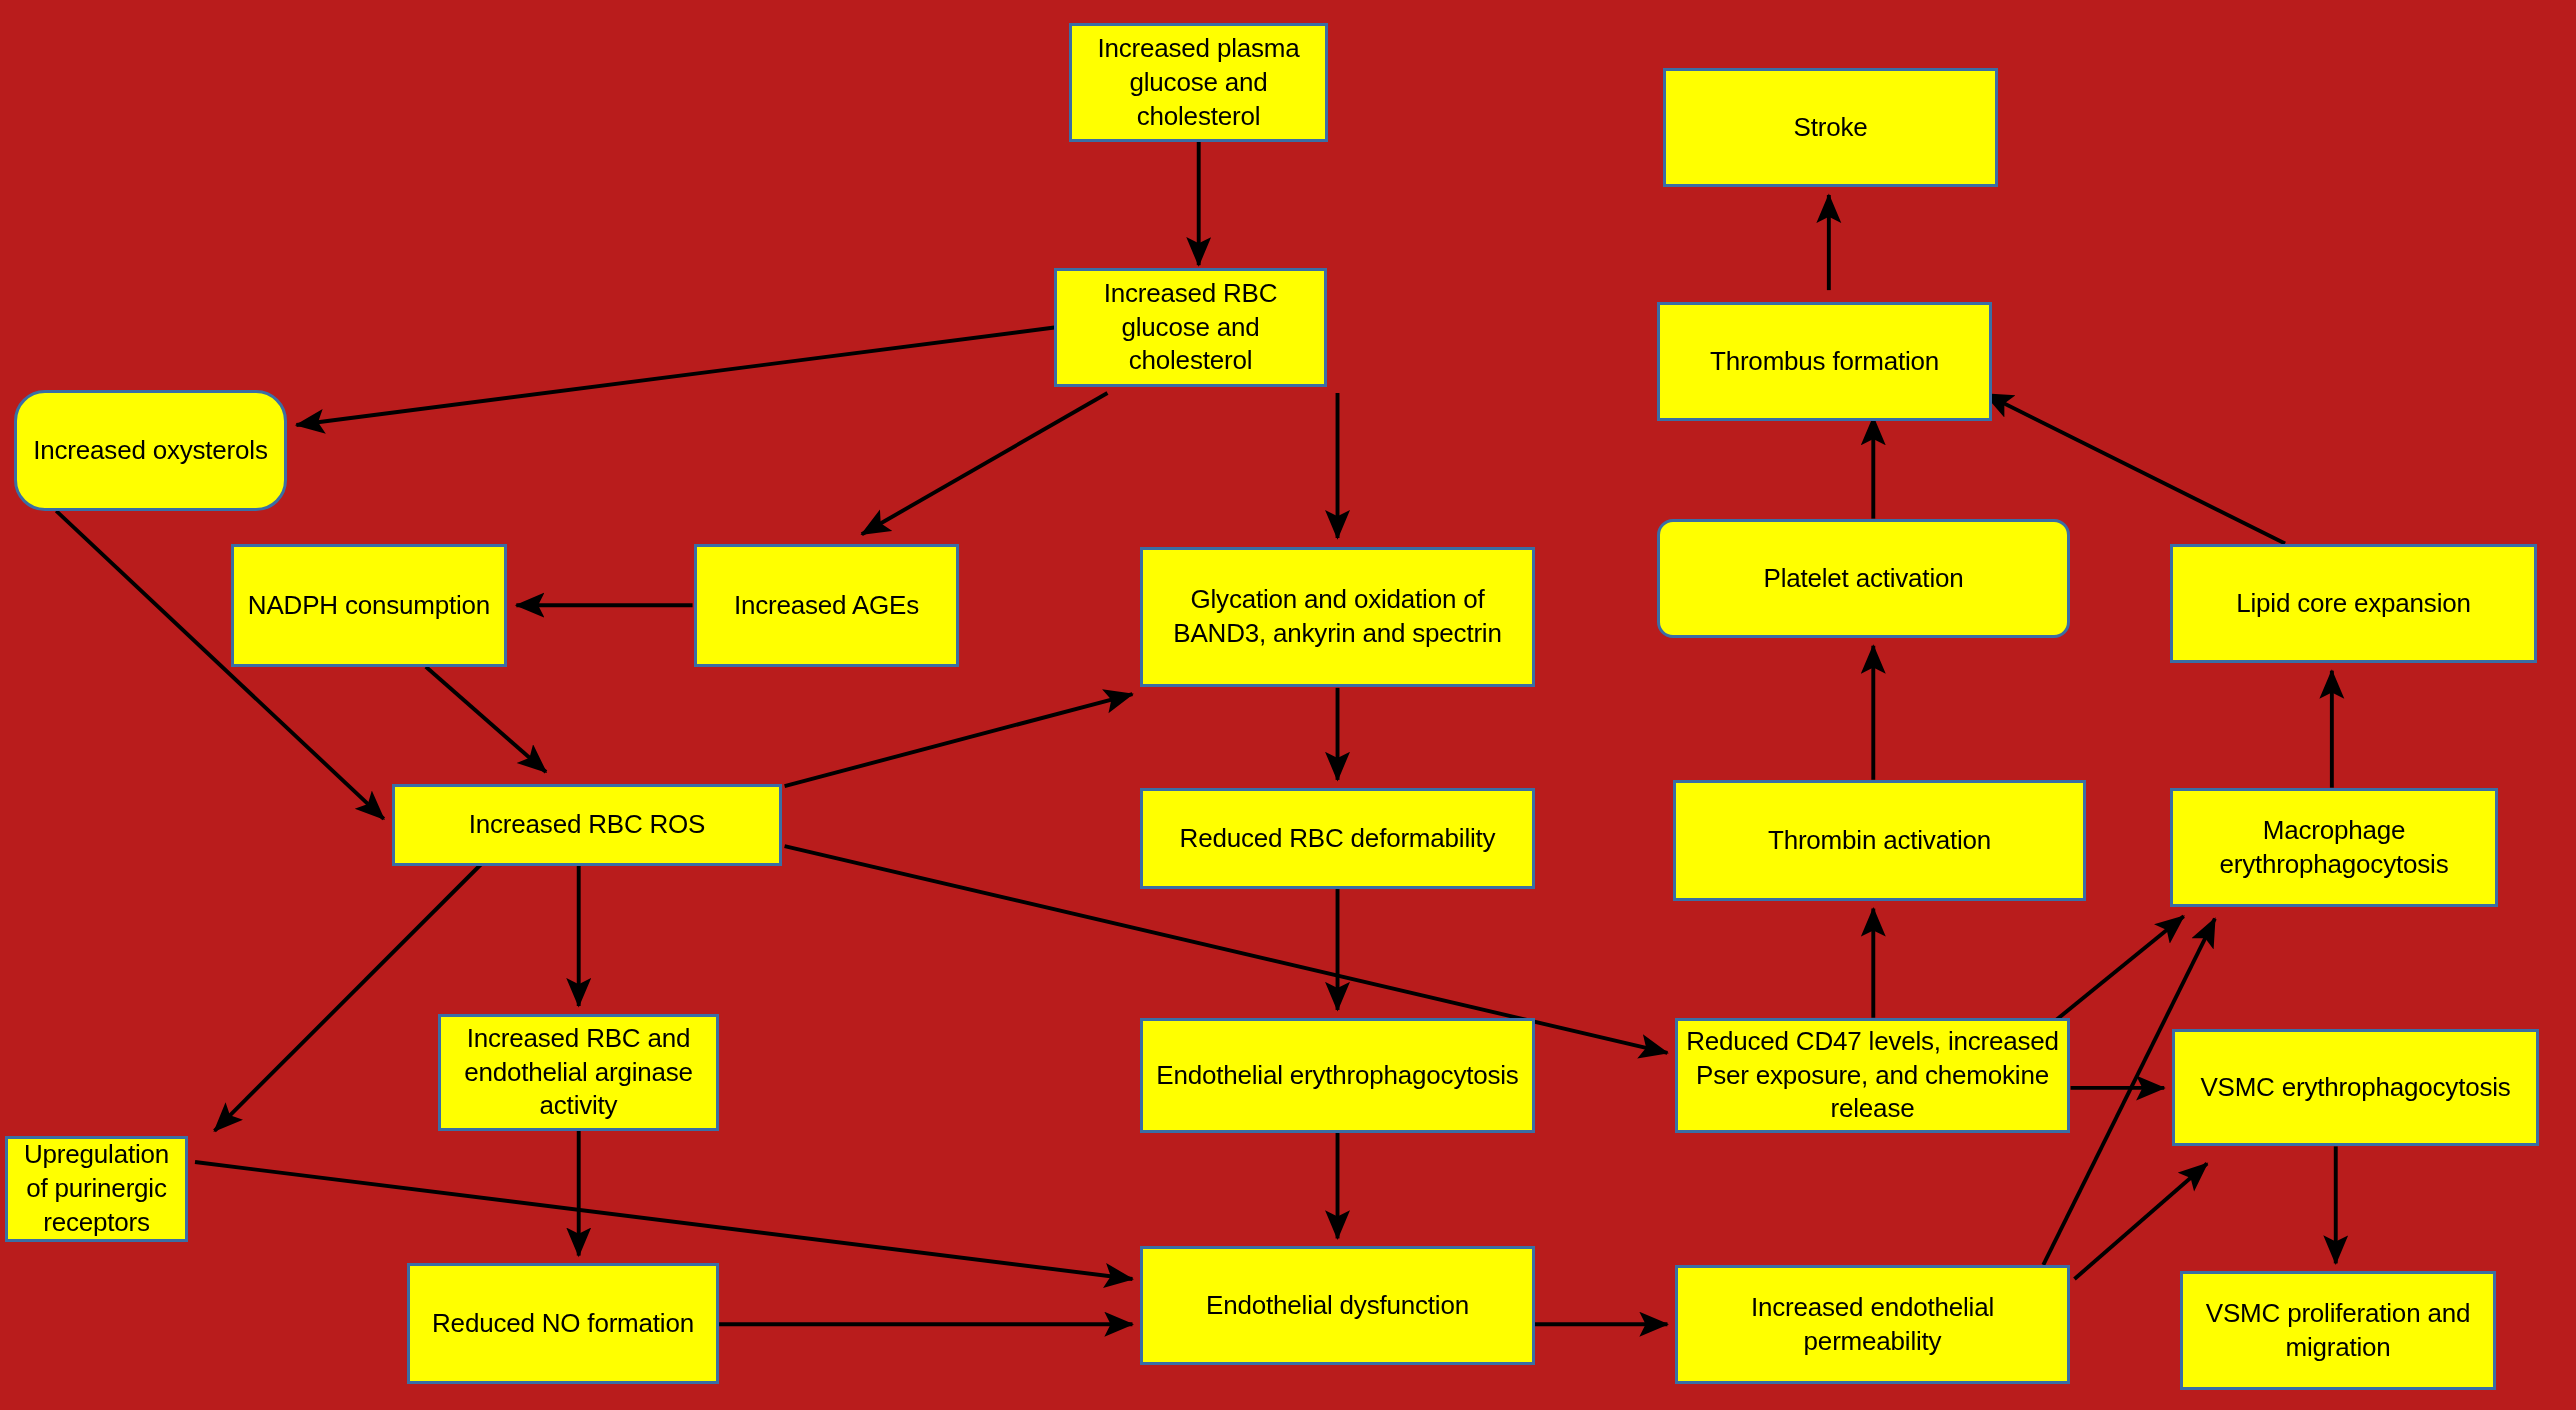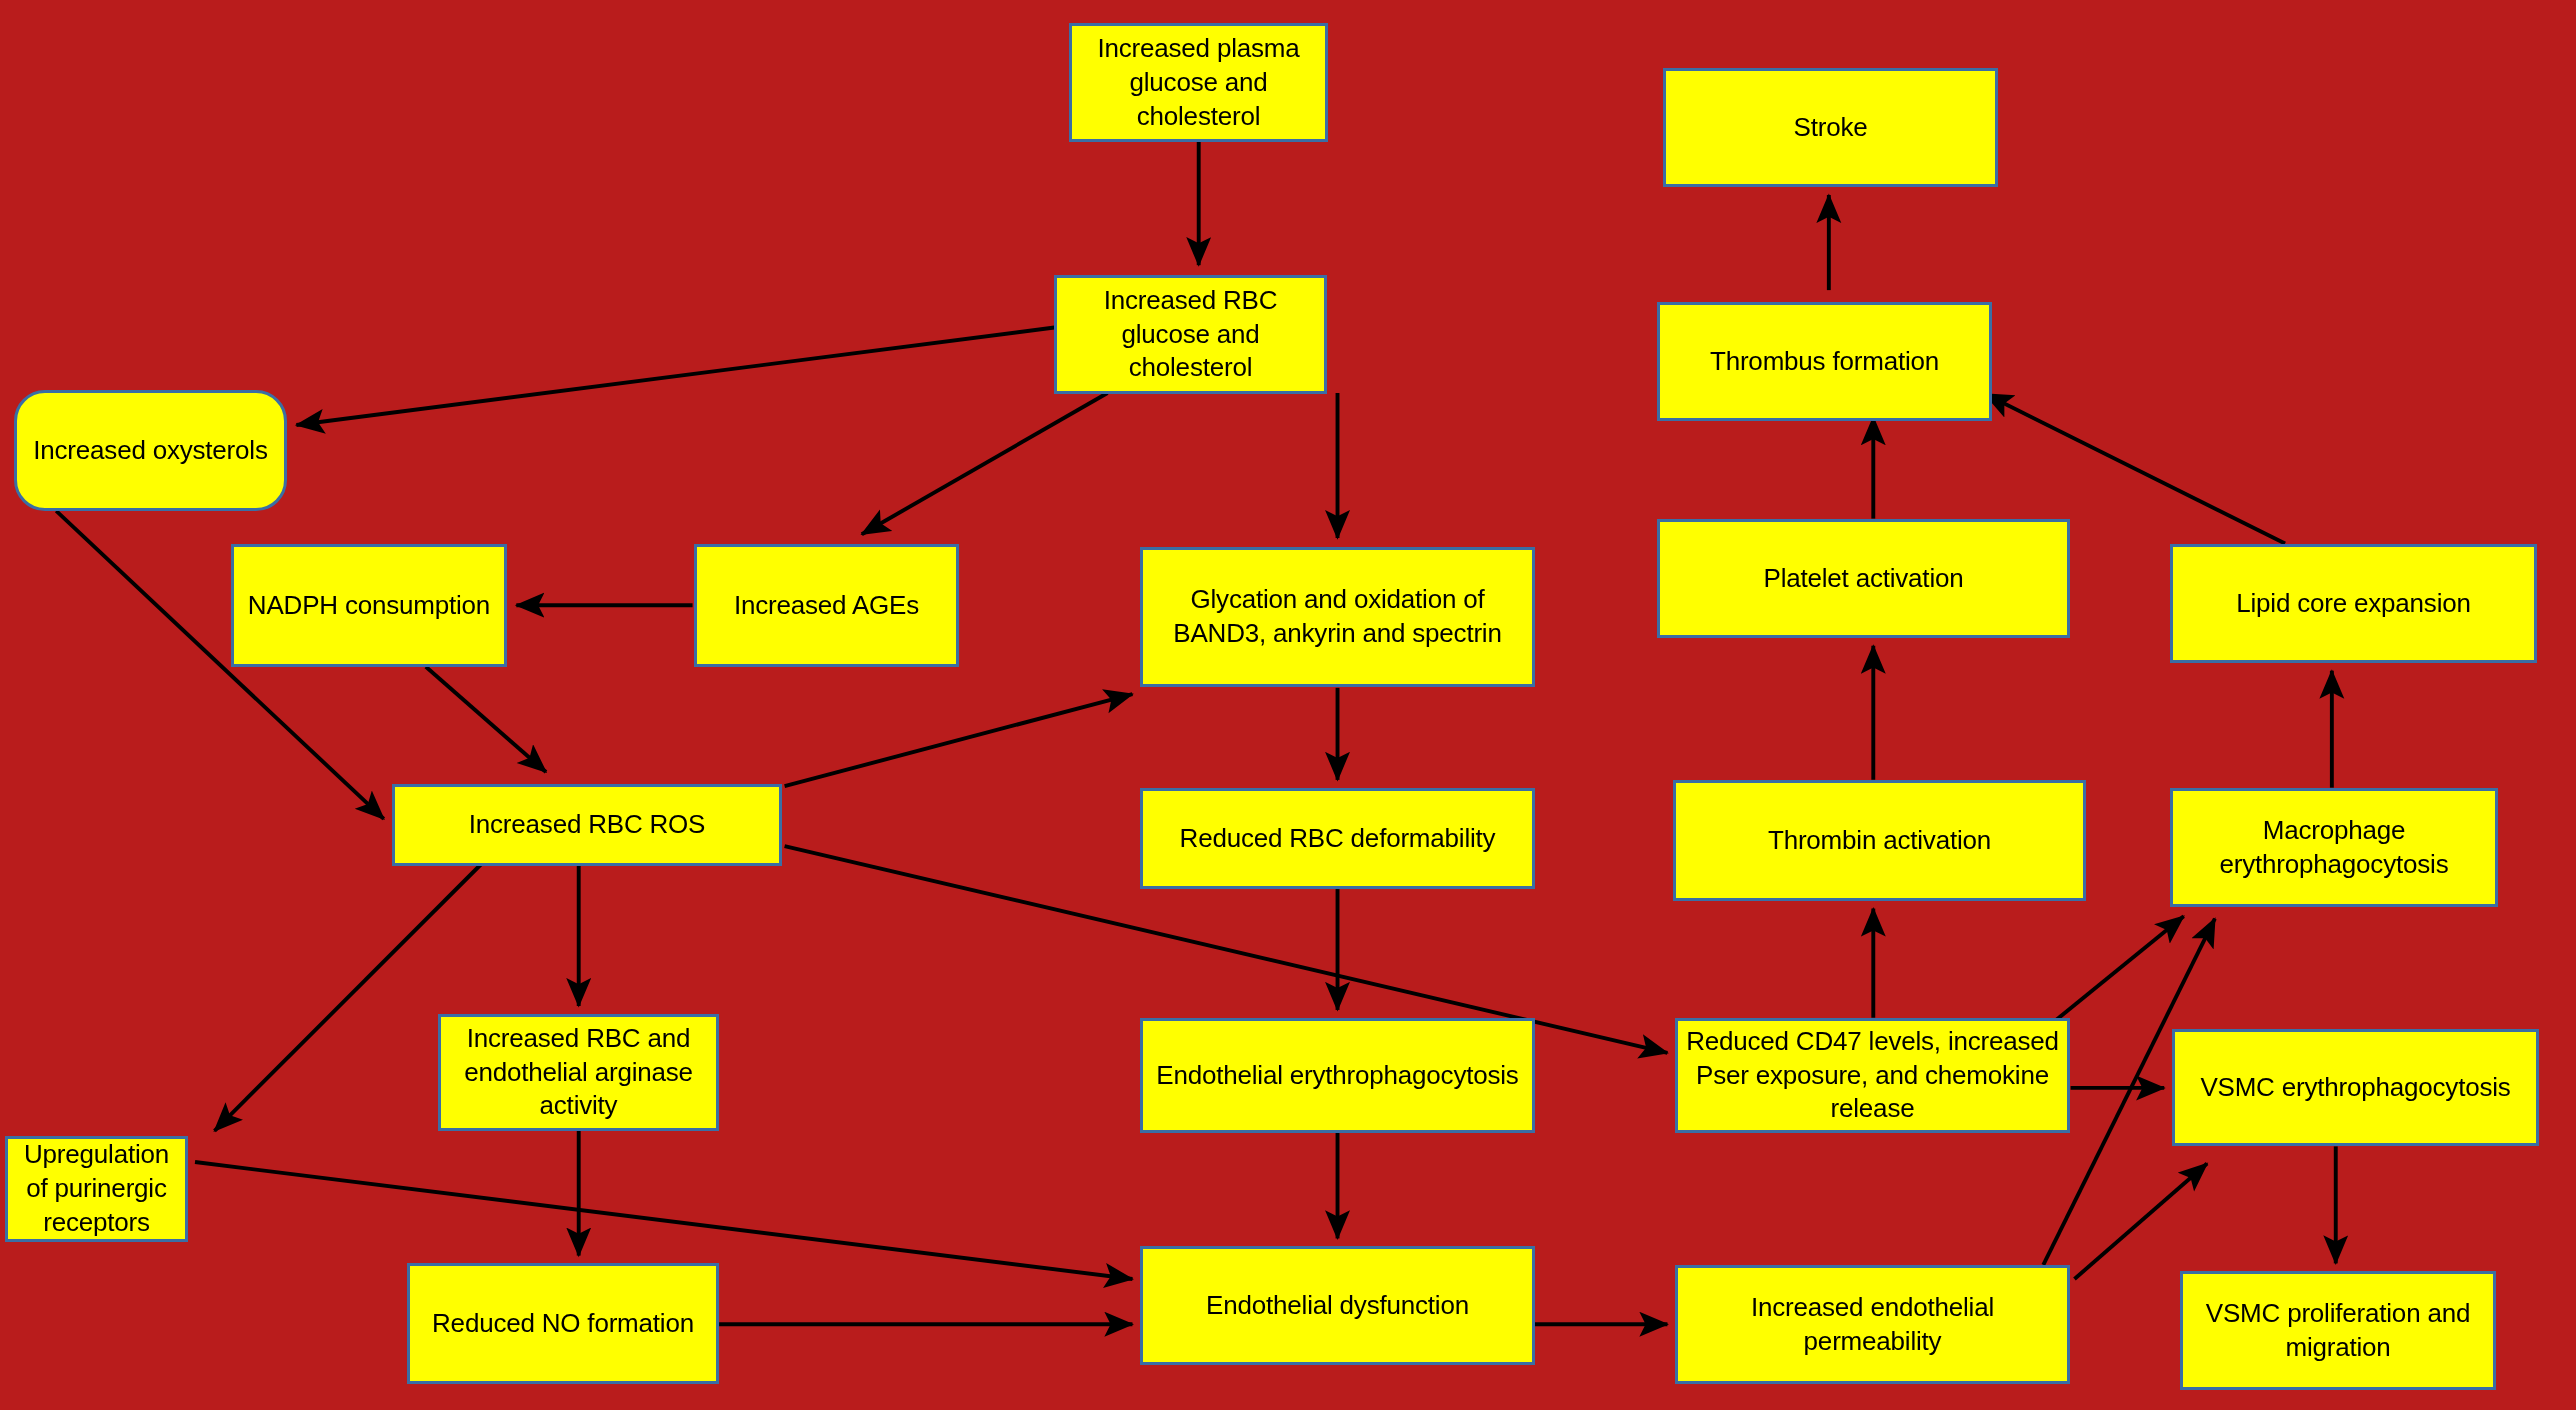"Increased RBC glucose and cholesterol" div.node { top: 275px -> 268px }
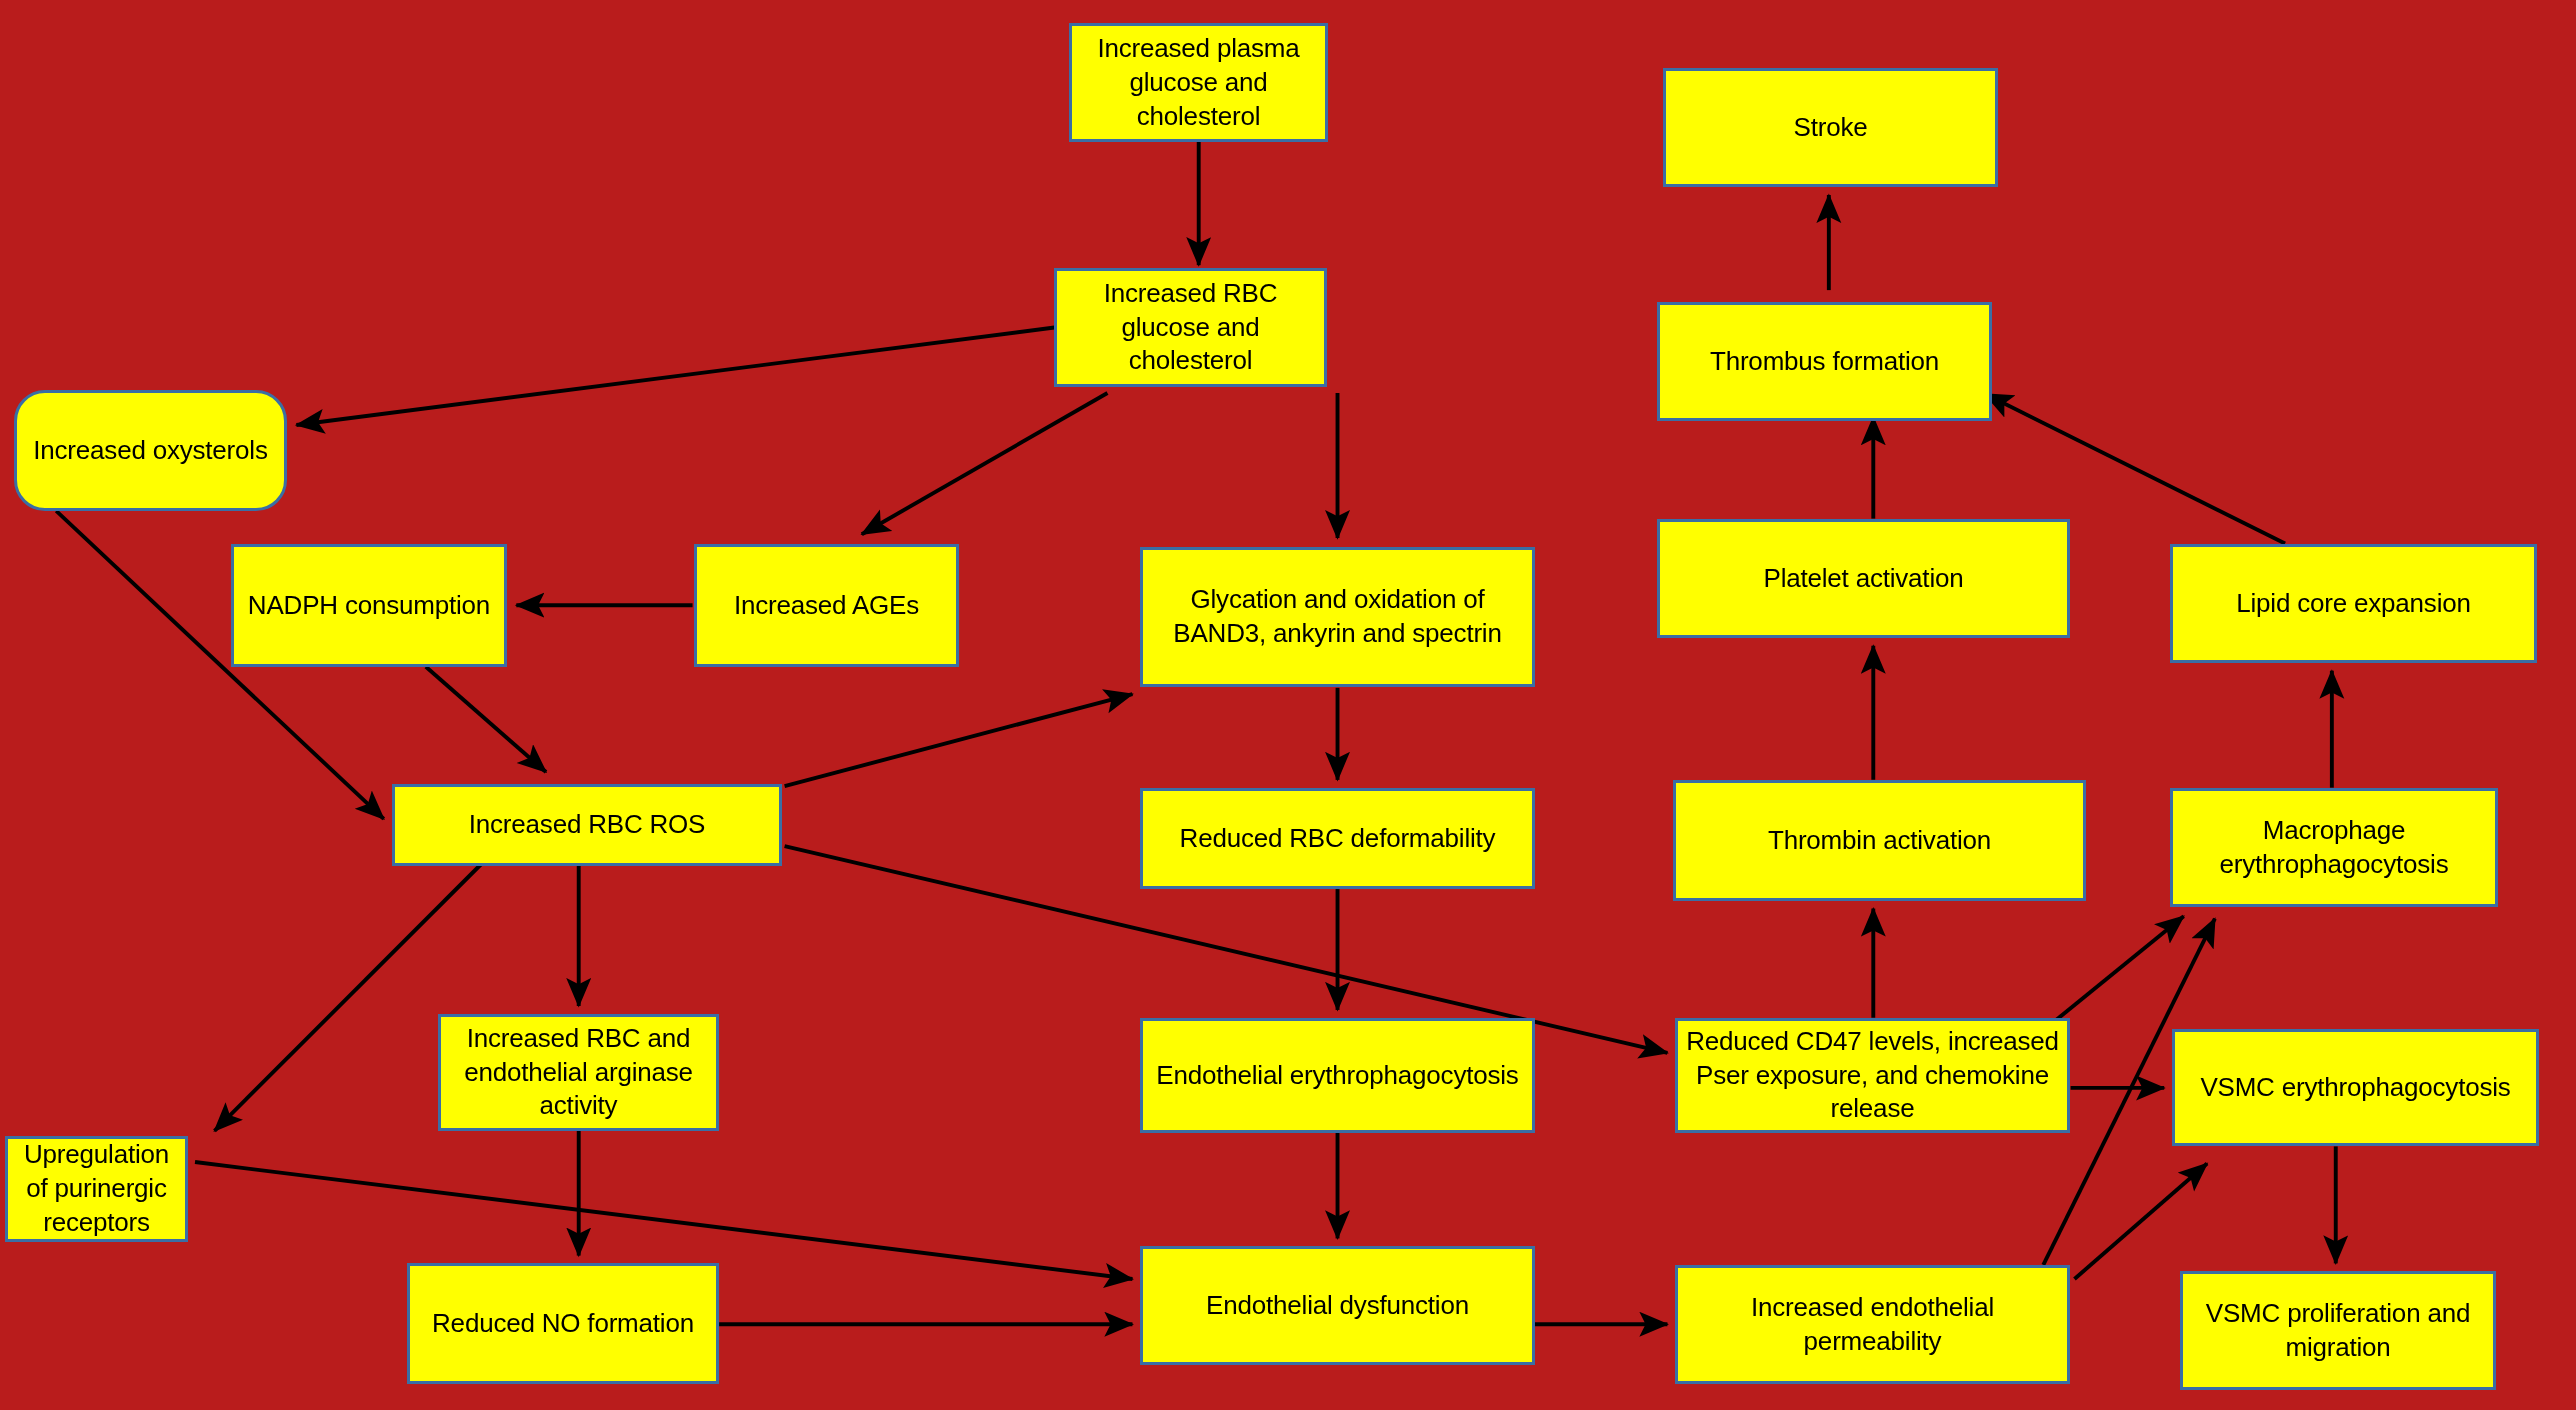"Platelet activation" div.node { border-radius: none -> 16px }
